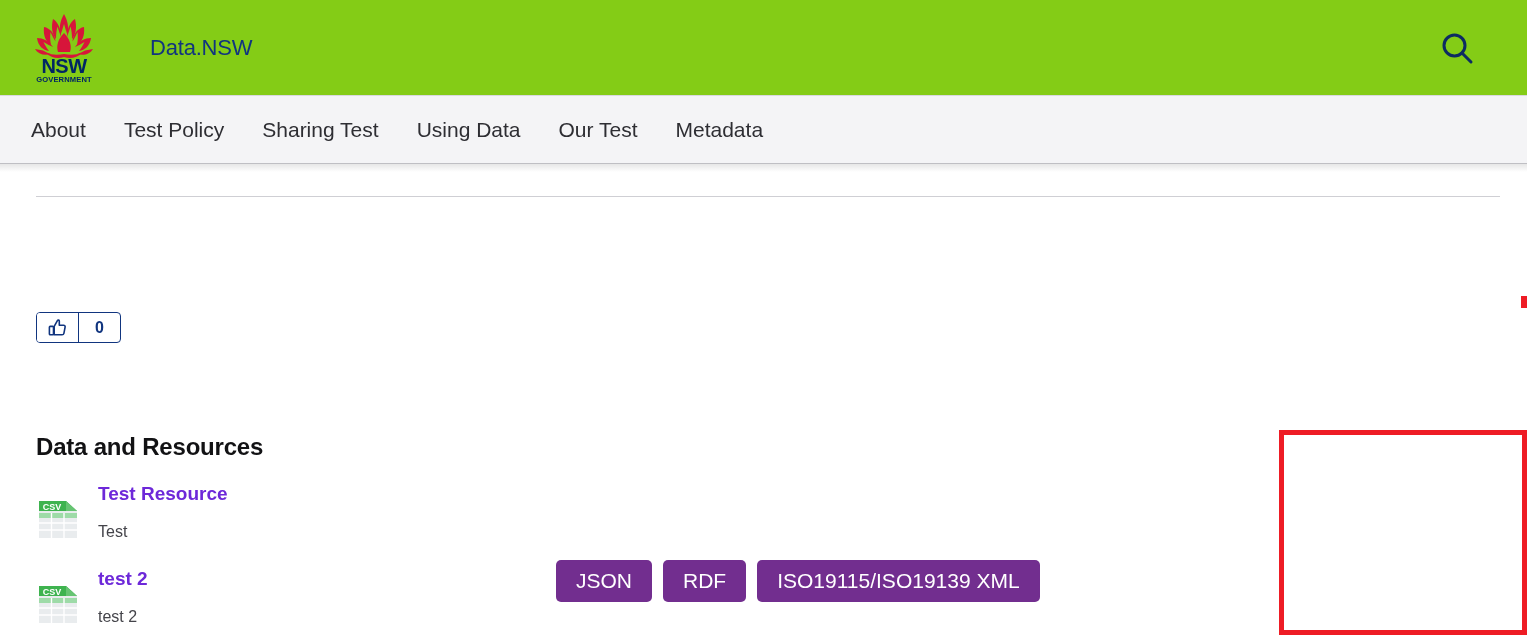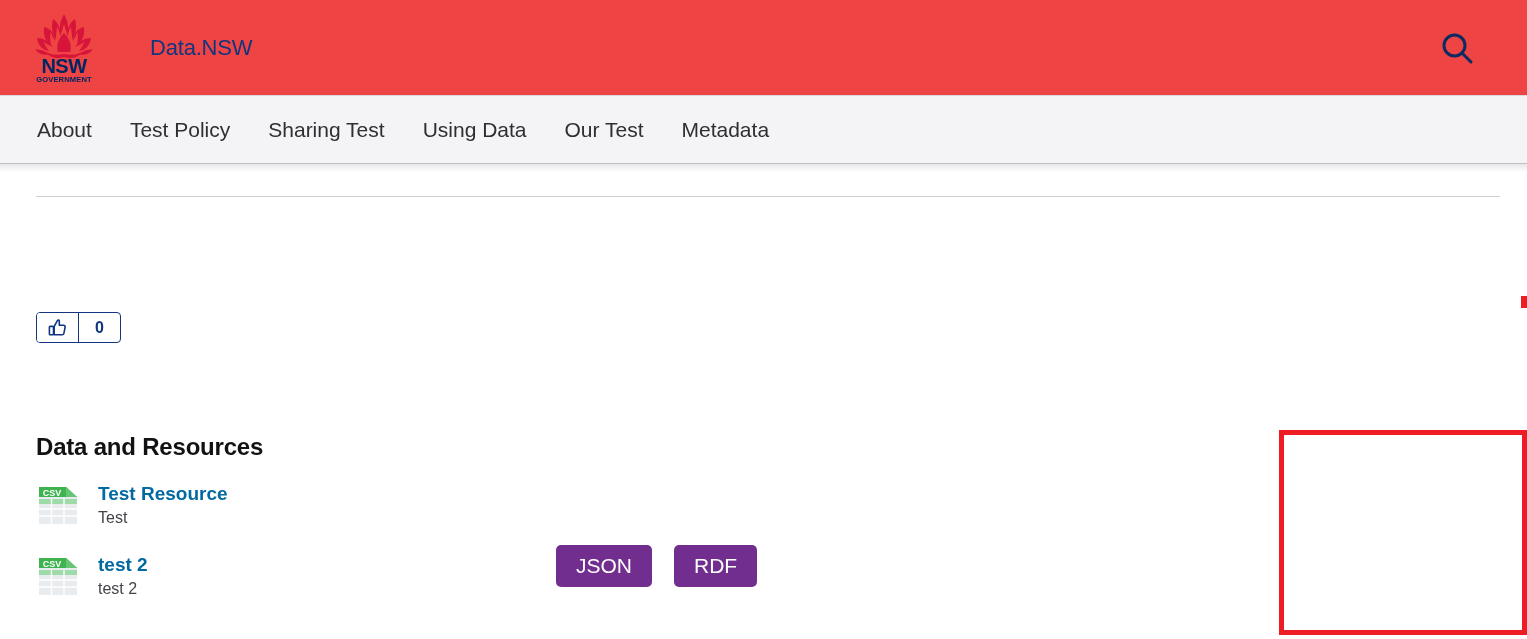"NSW" .site-header { background: #ef4444 -> #84cc16 }
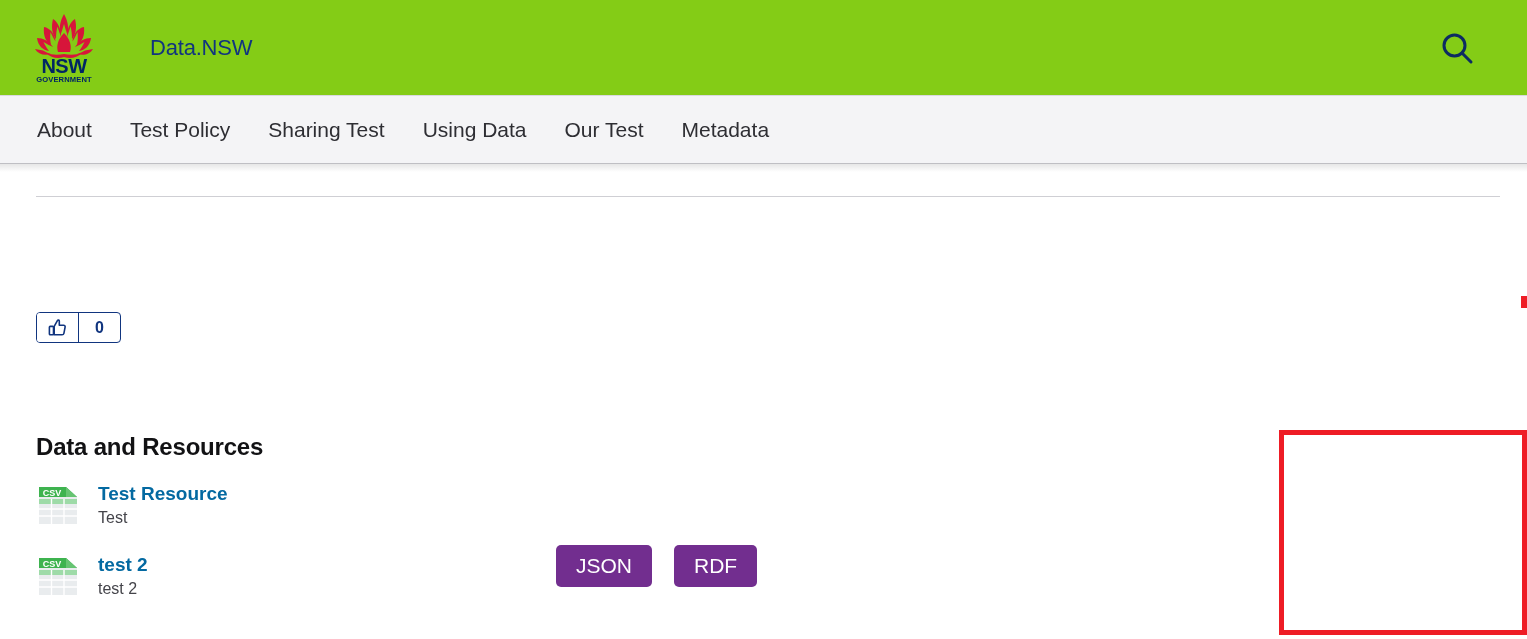"About" .main-nav { padding-left: 18px -> 12px }
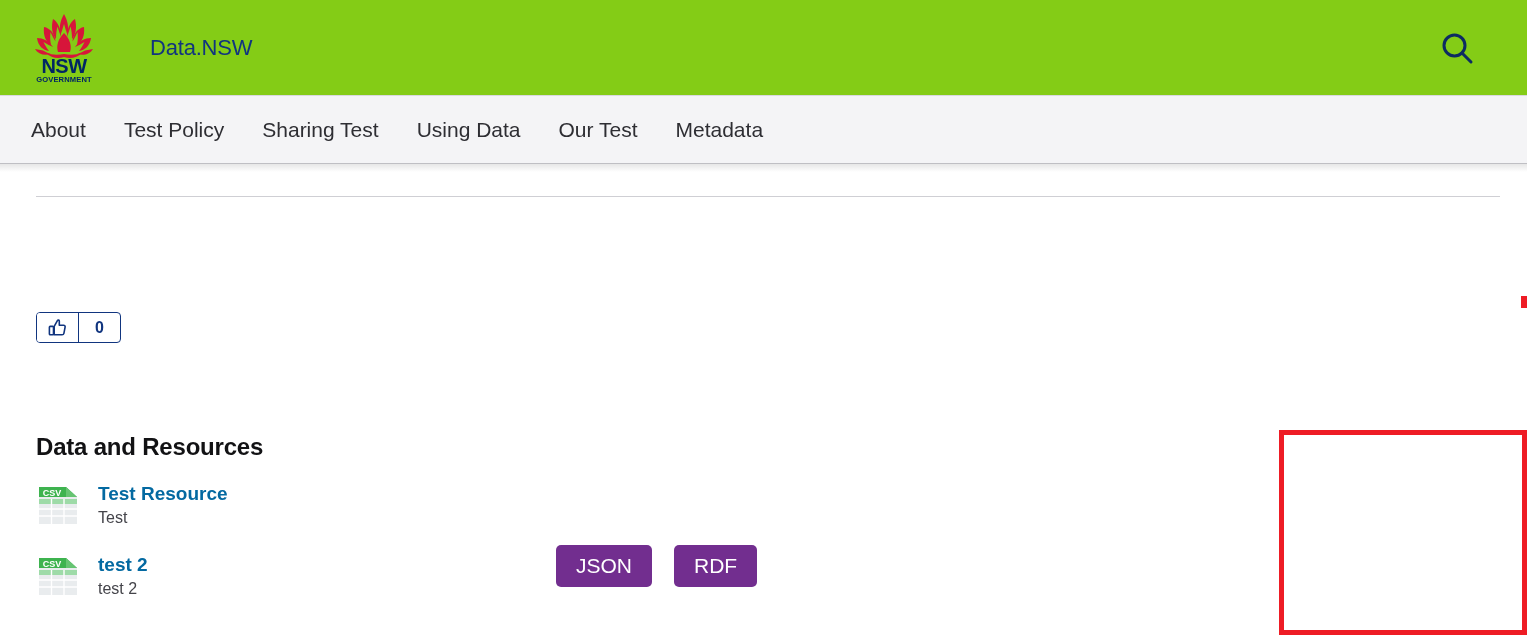"Test Resource" .res-name { color: #0369a1 -> #6d28d9 }
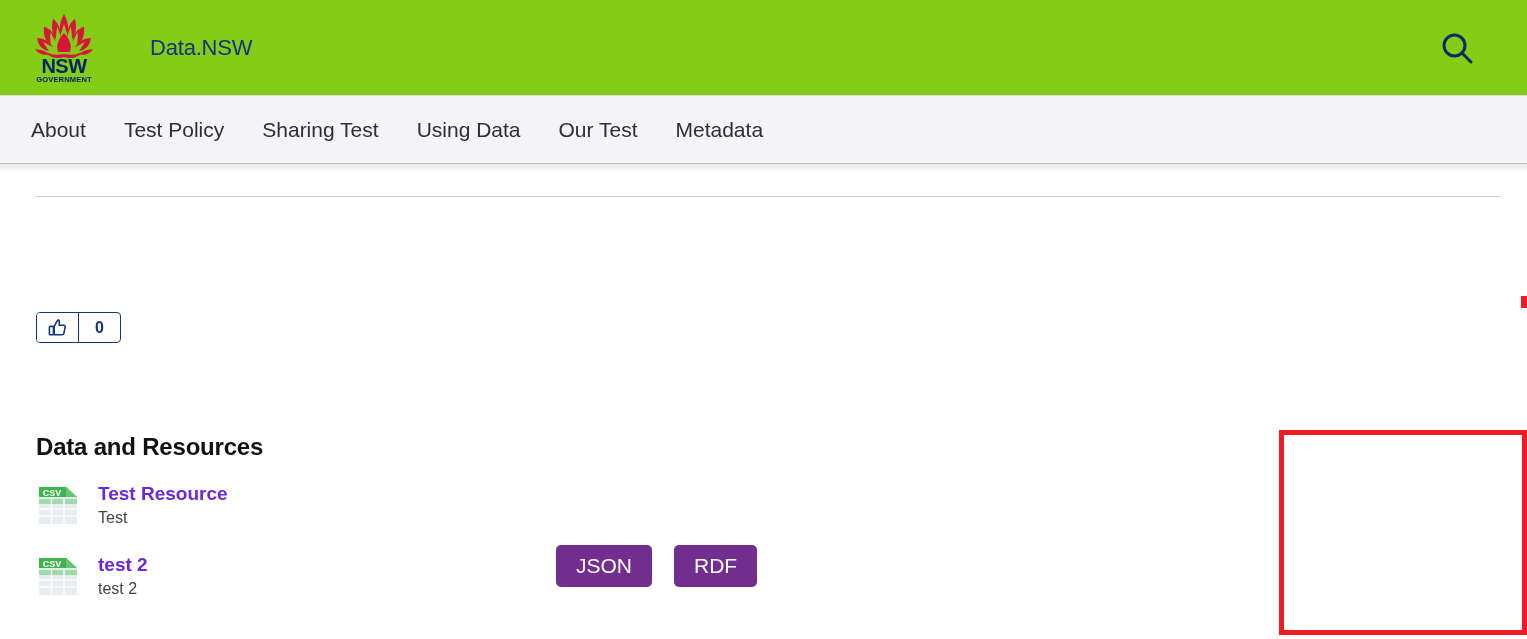"Test" .res-desc { margin-top: 4px -> 18px }
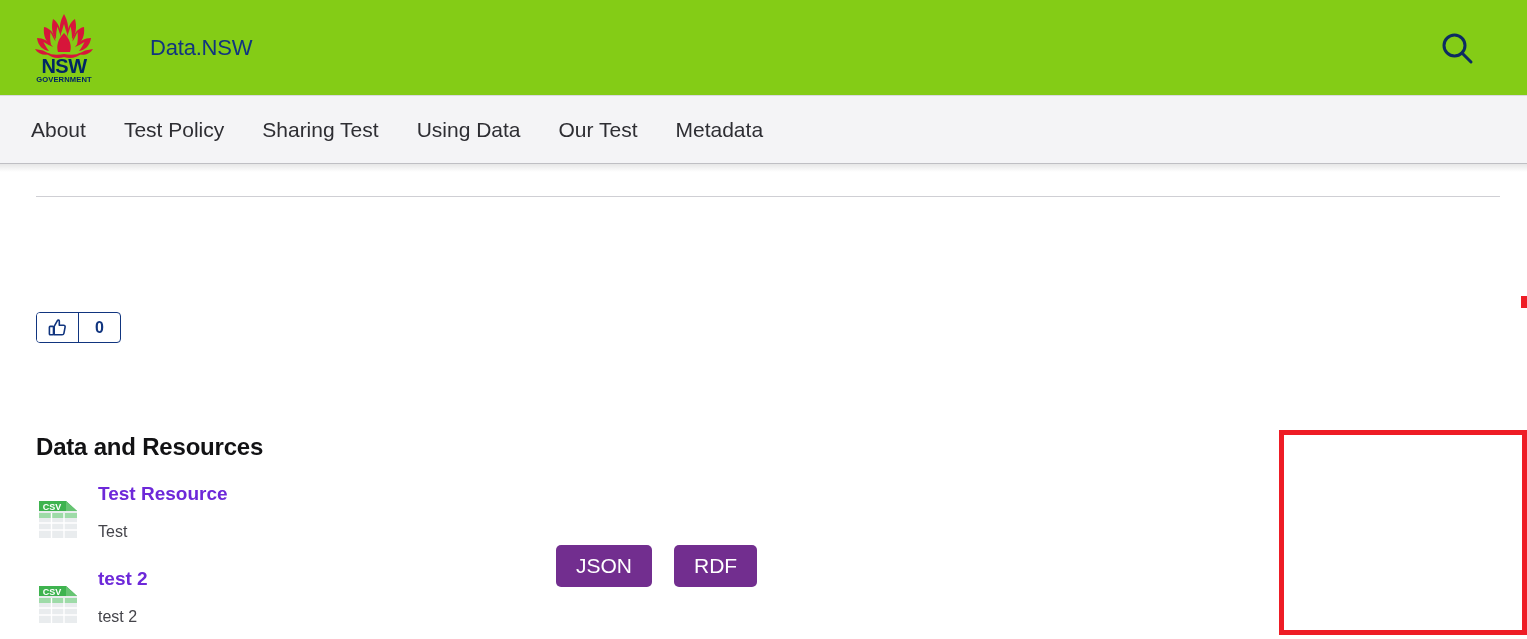"JSON" .format-btns { gap: 22px -> 11px; top: 349px -> 364px }
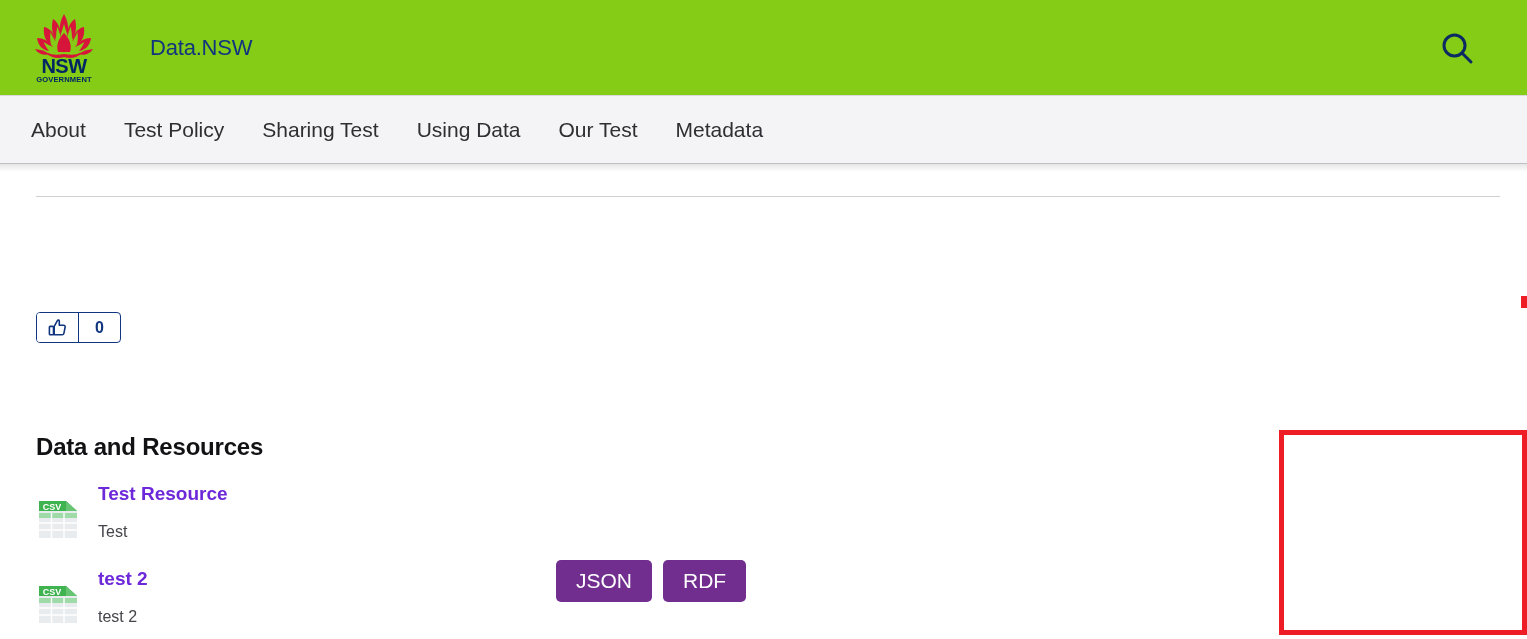"ISO19115/ISO19139 XML" button.fmt-btn { html: none -> <button>ISO19115/ISO19139 XML</button> }
